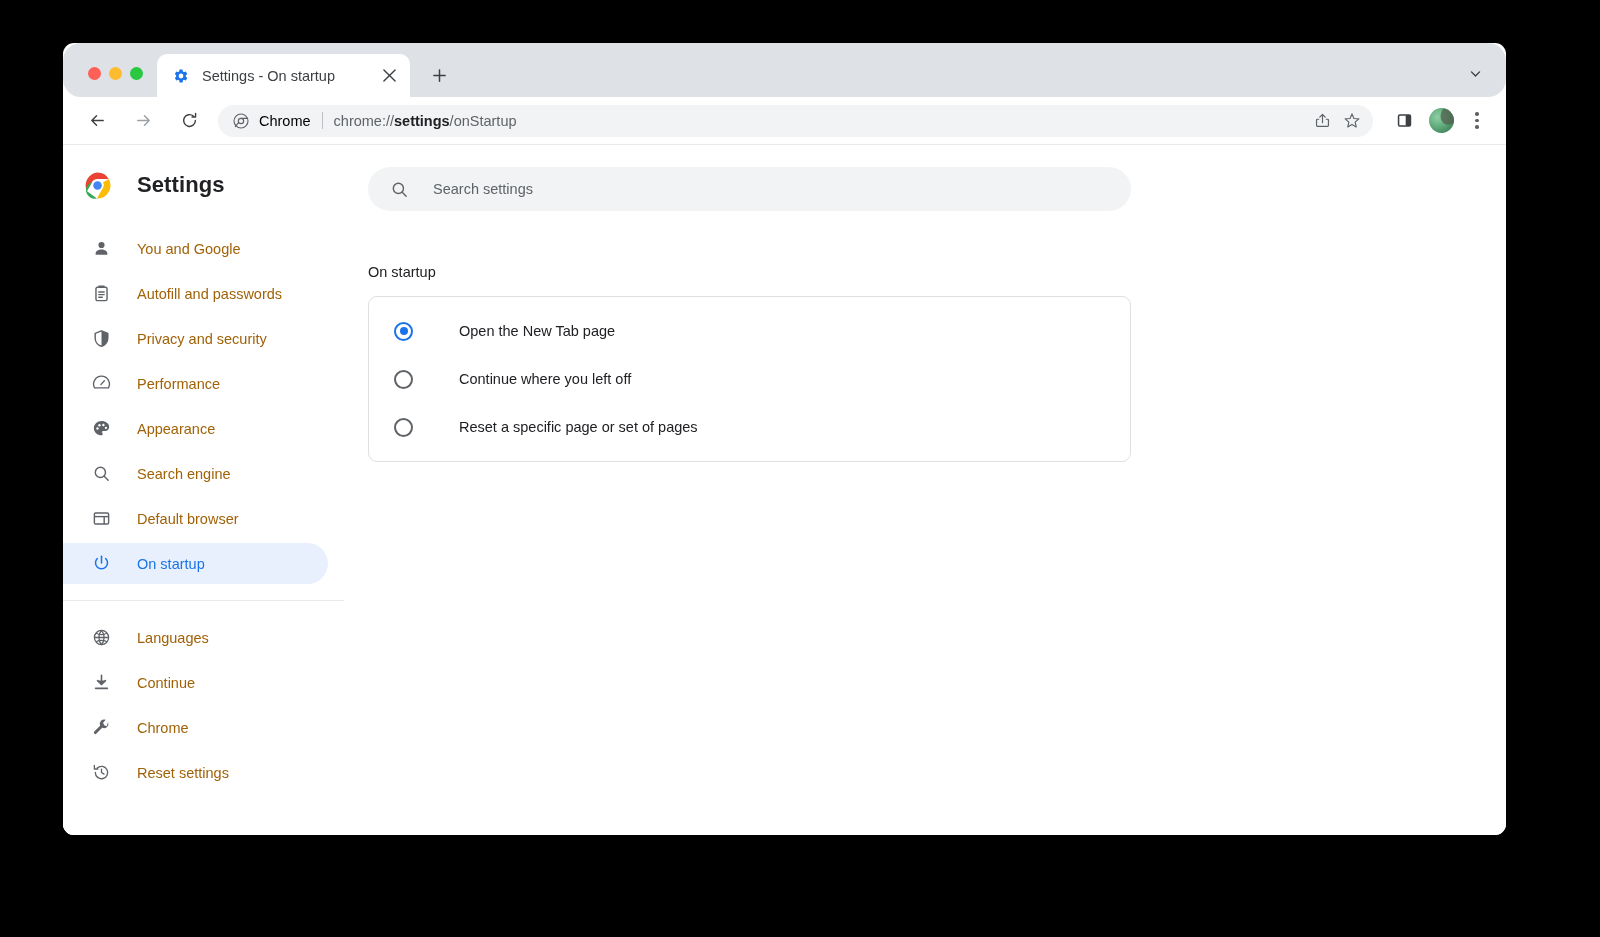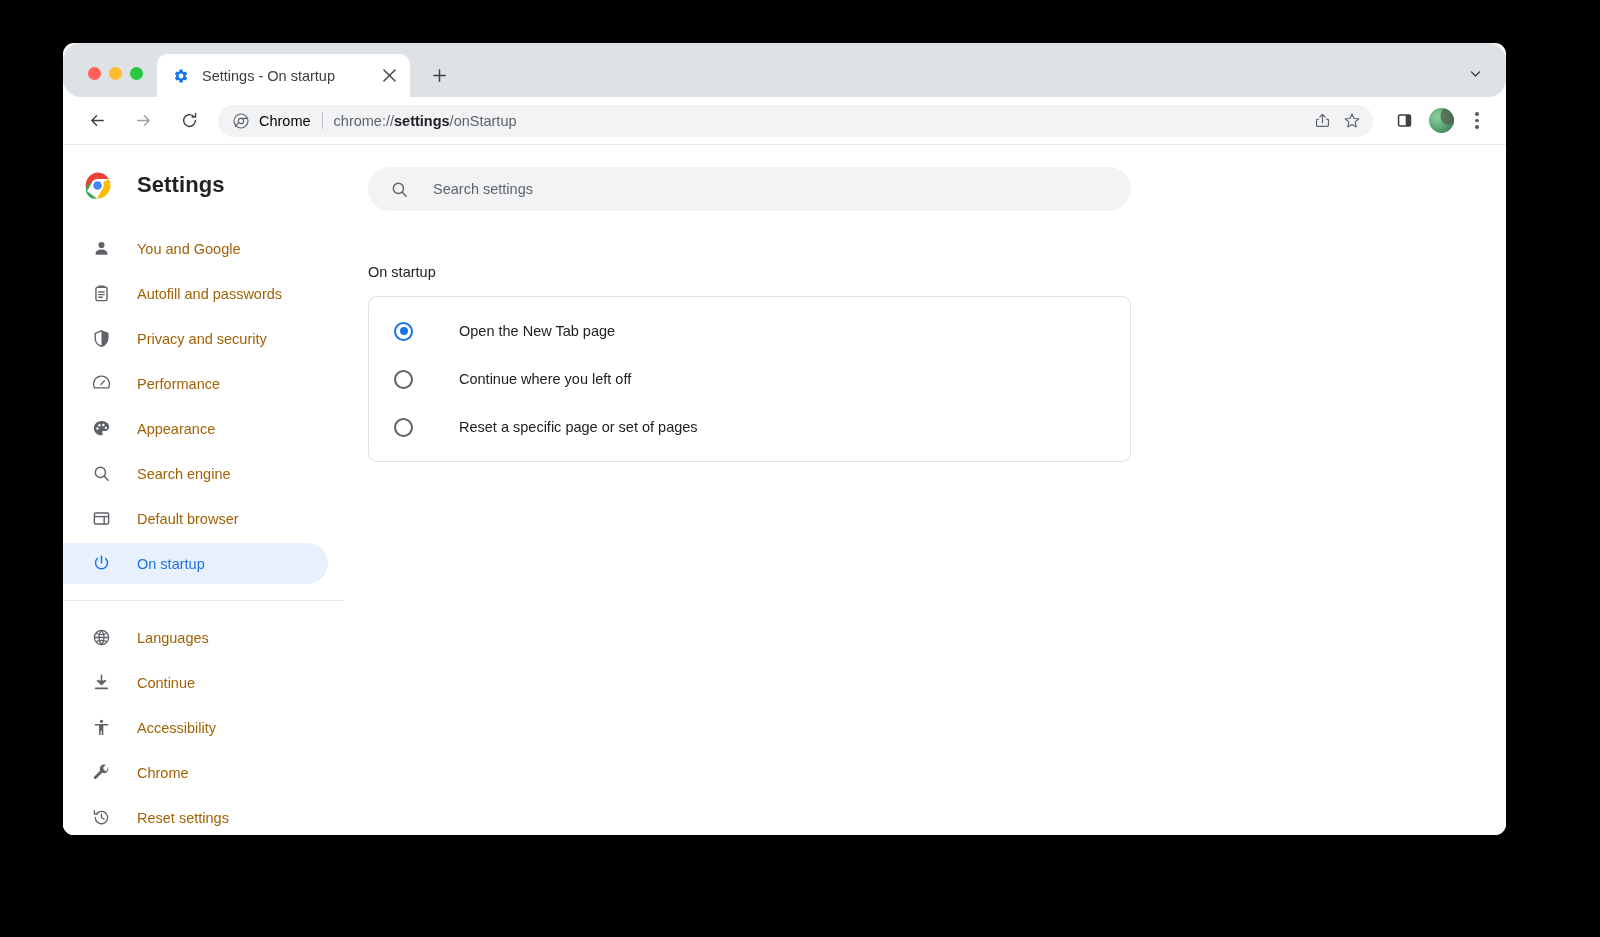"Accessibility" div.nav-item { html: <div> <span> <svg> <circle></circle> <path></path> </svg> </span> <span>Accessibility</span> </div> -> none }
